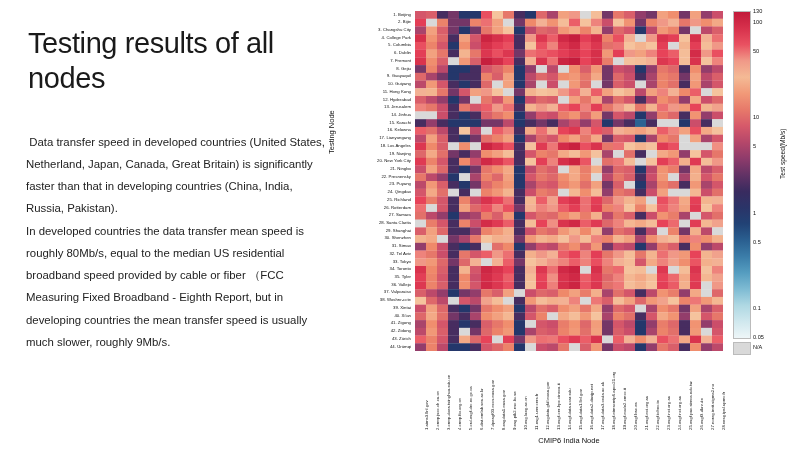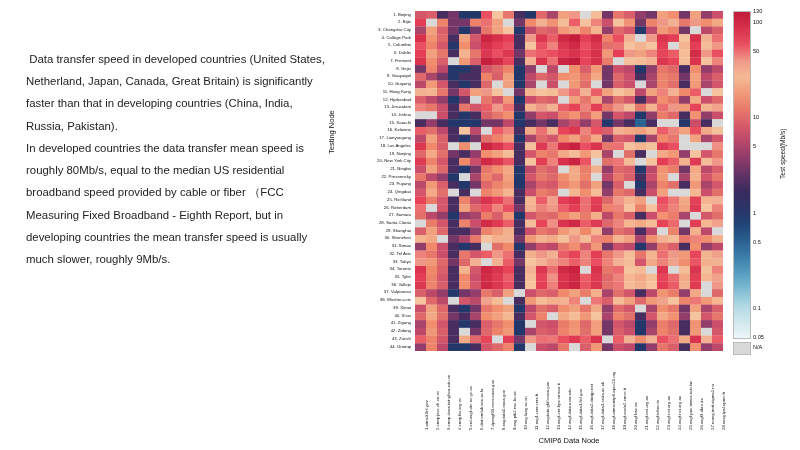"Testing results of all nodes" div { html: none -> <div>Testing results of all nodes</div> }
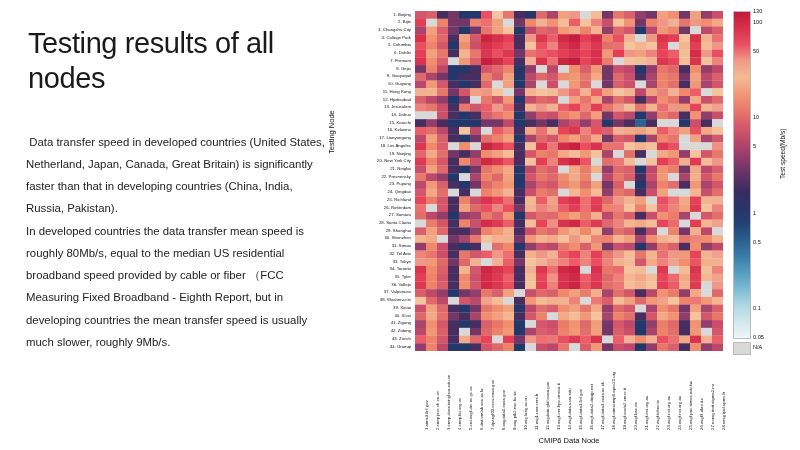"CMIP6 Data Node" div { text: Data -> India }
